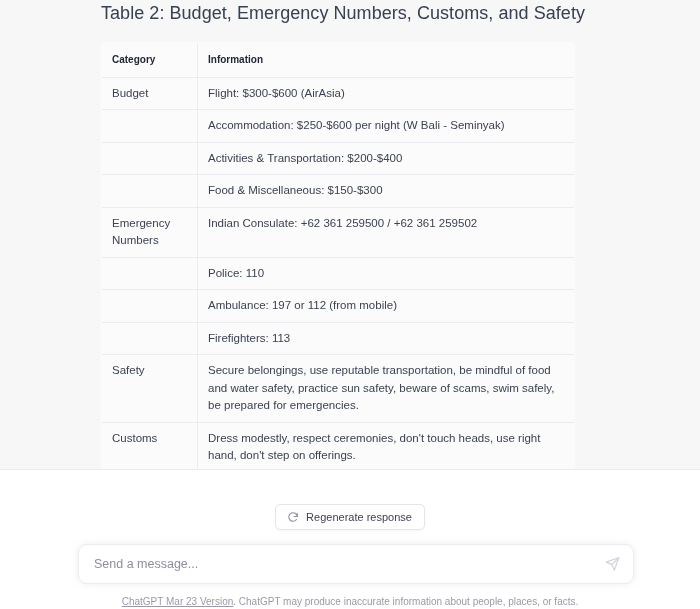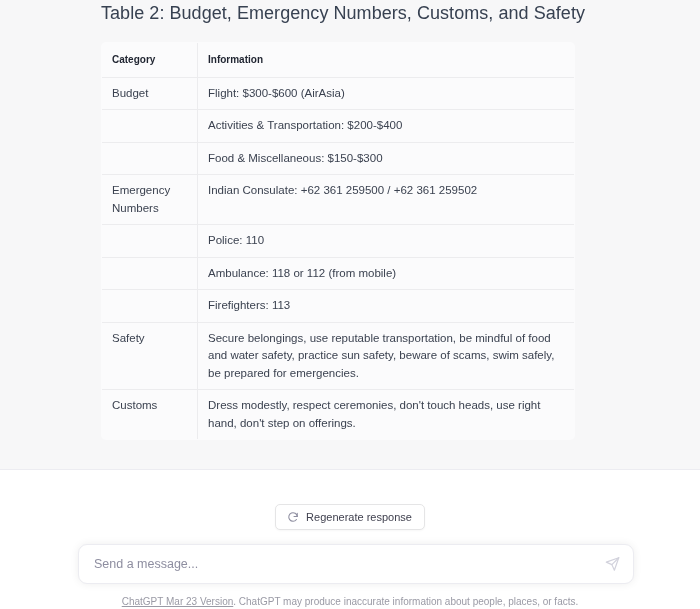"Accommodation: $250-$600 per night (W" tr { html: none -> <tr> <td></td> <td>Accommodation: $250-$600 per night (W Bali - Seminyak)</td> </tr> }
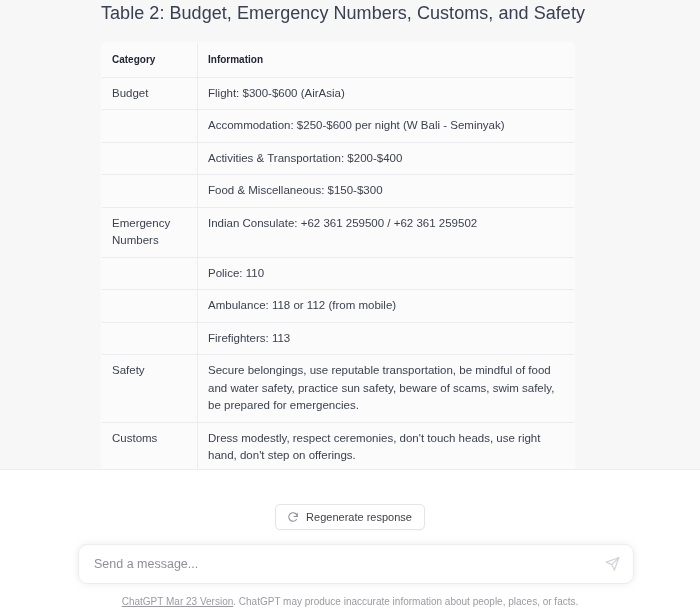"Ambulance: 118 or 112 (from" td { text: 118 -> 197 }
